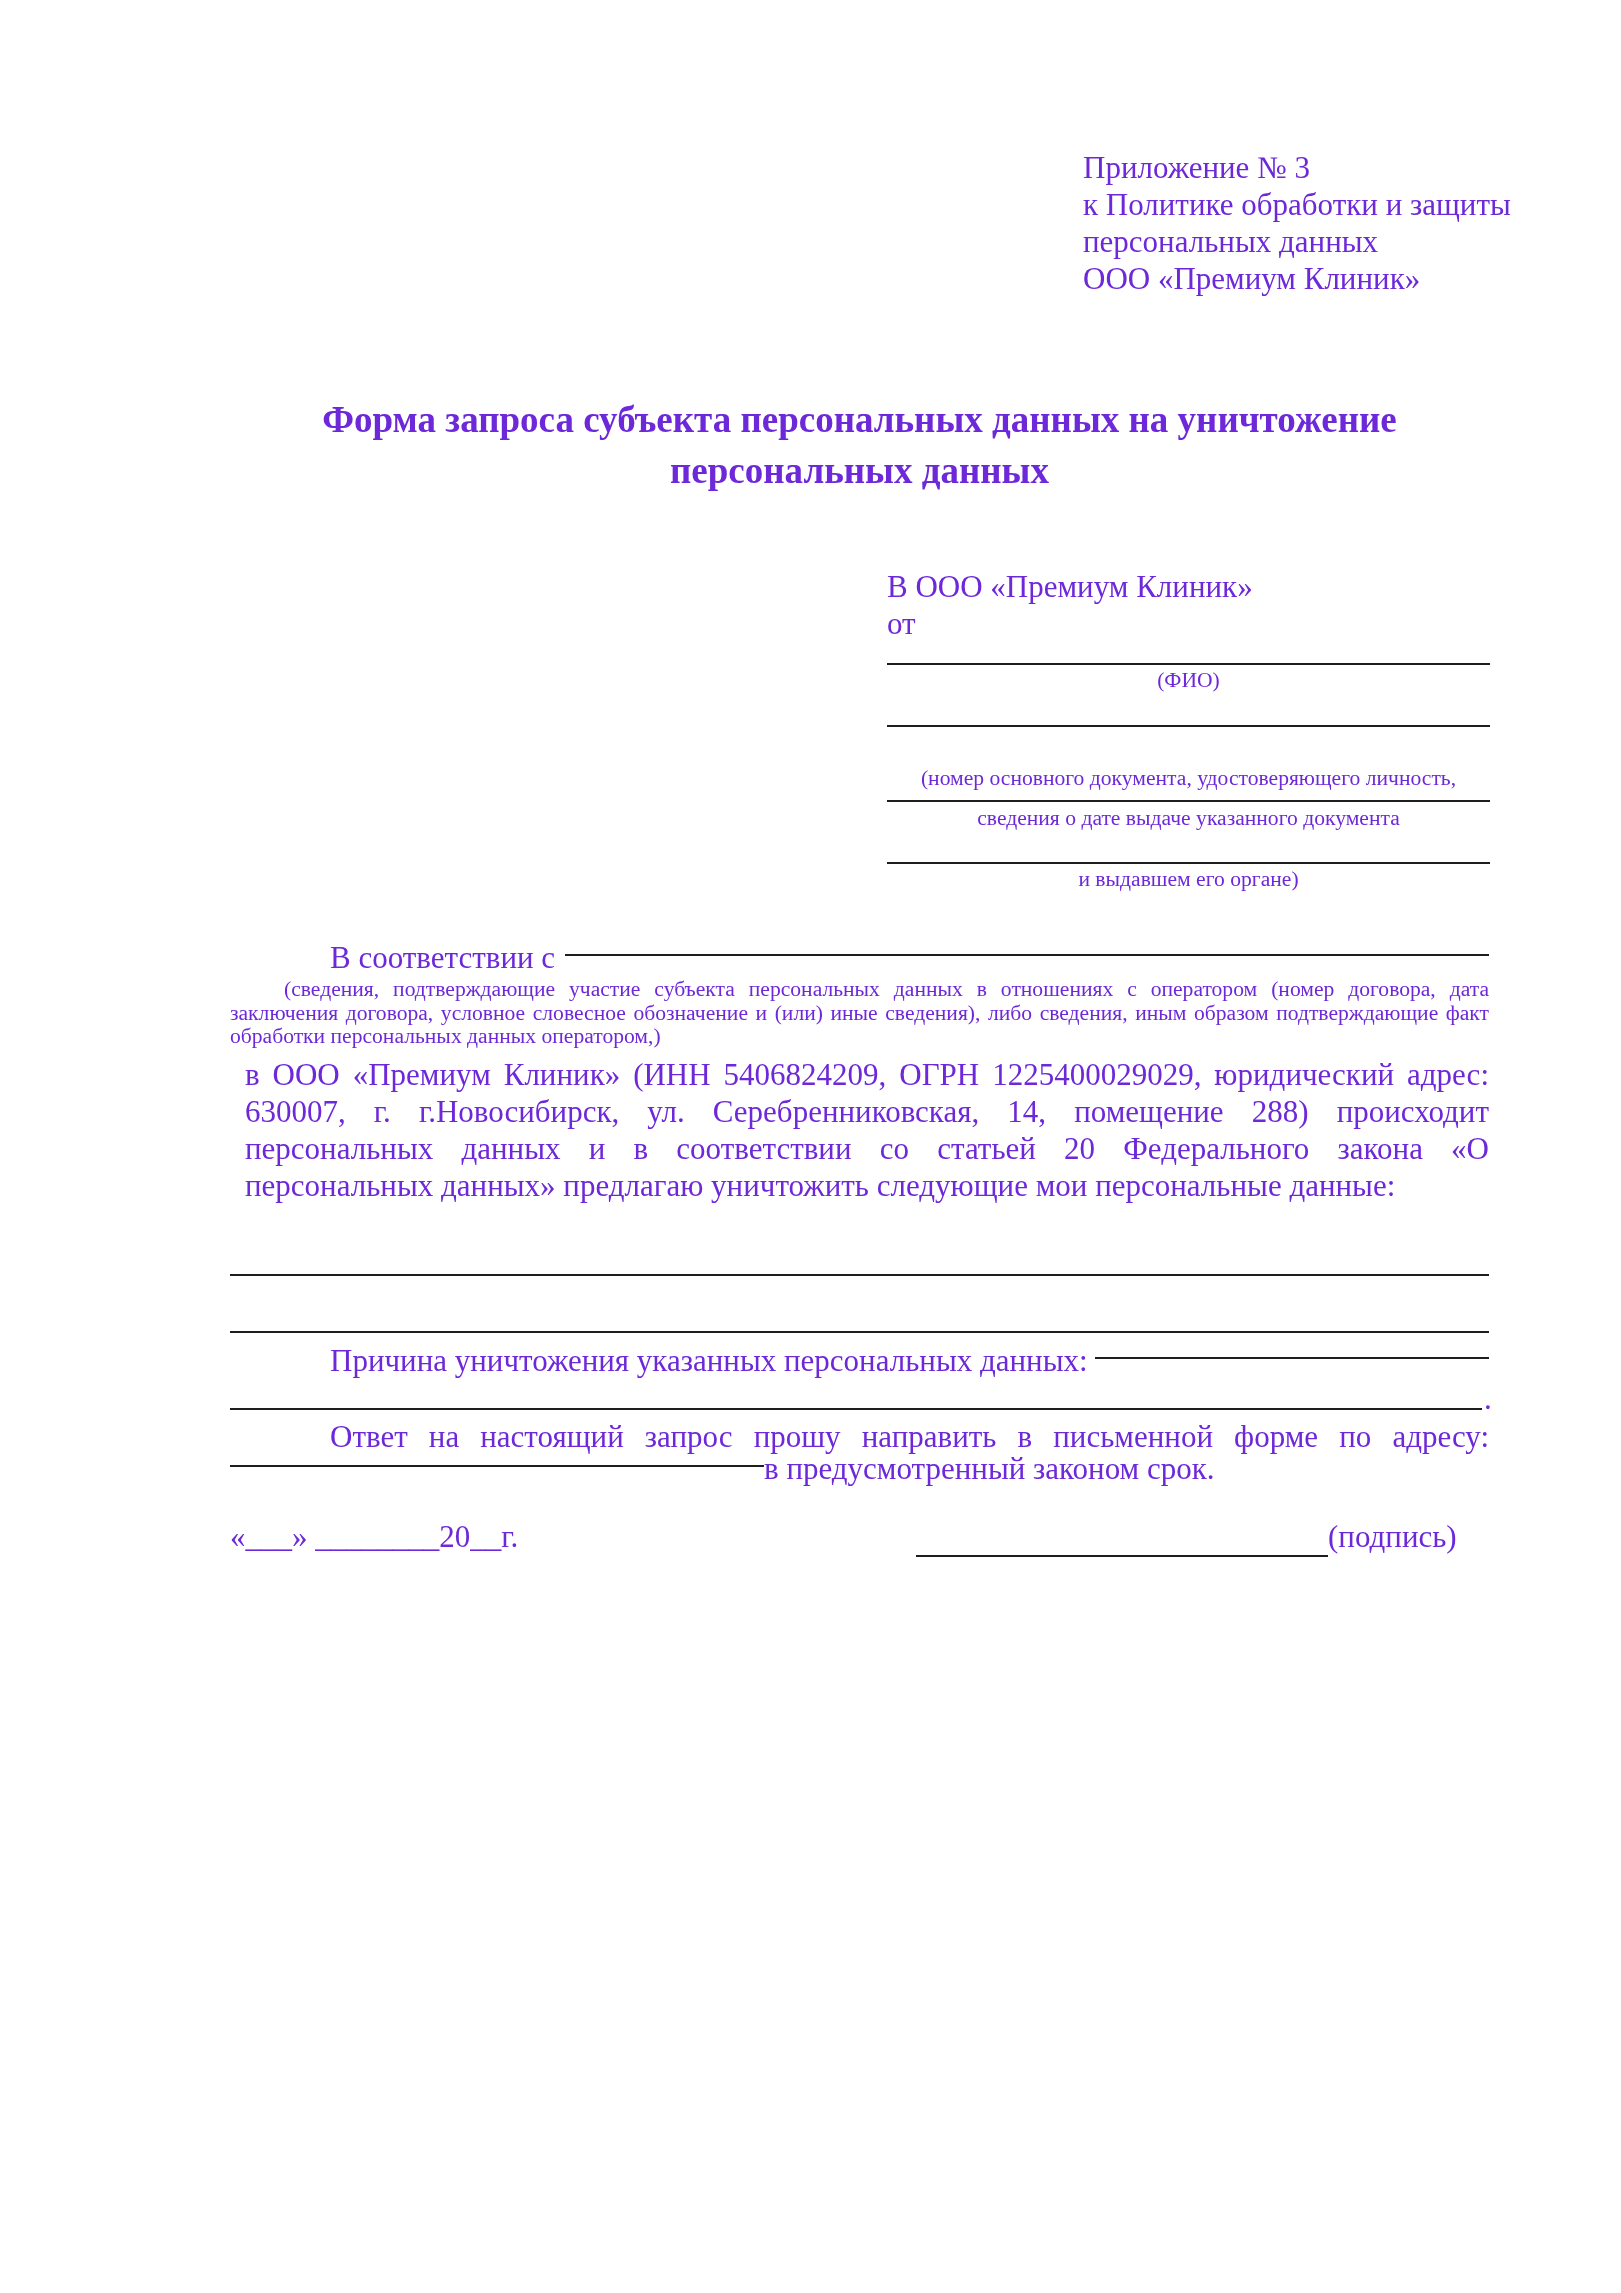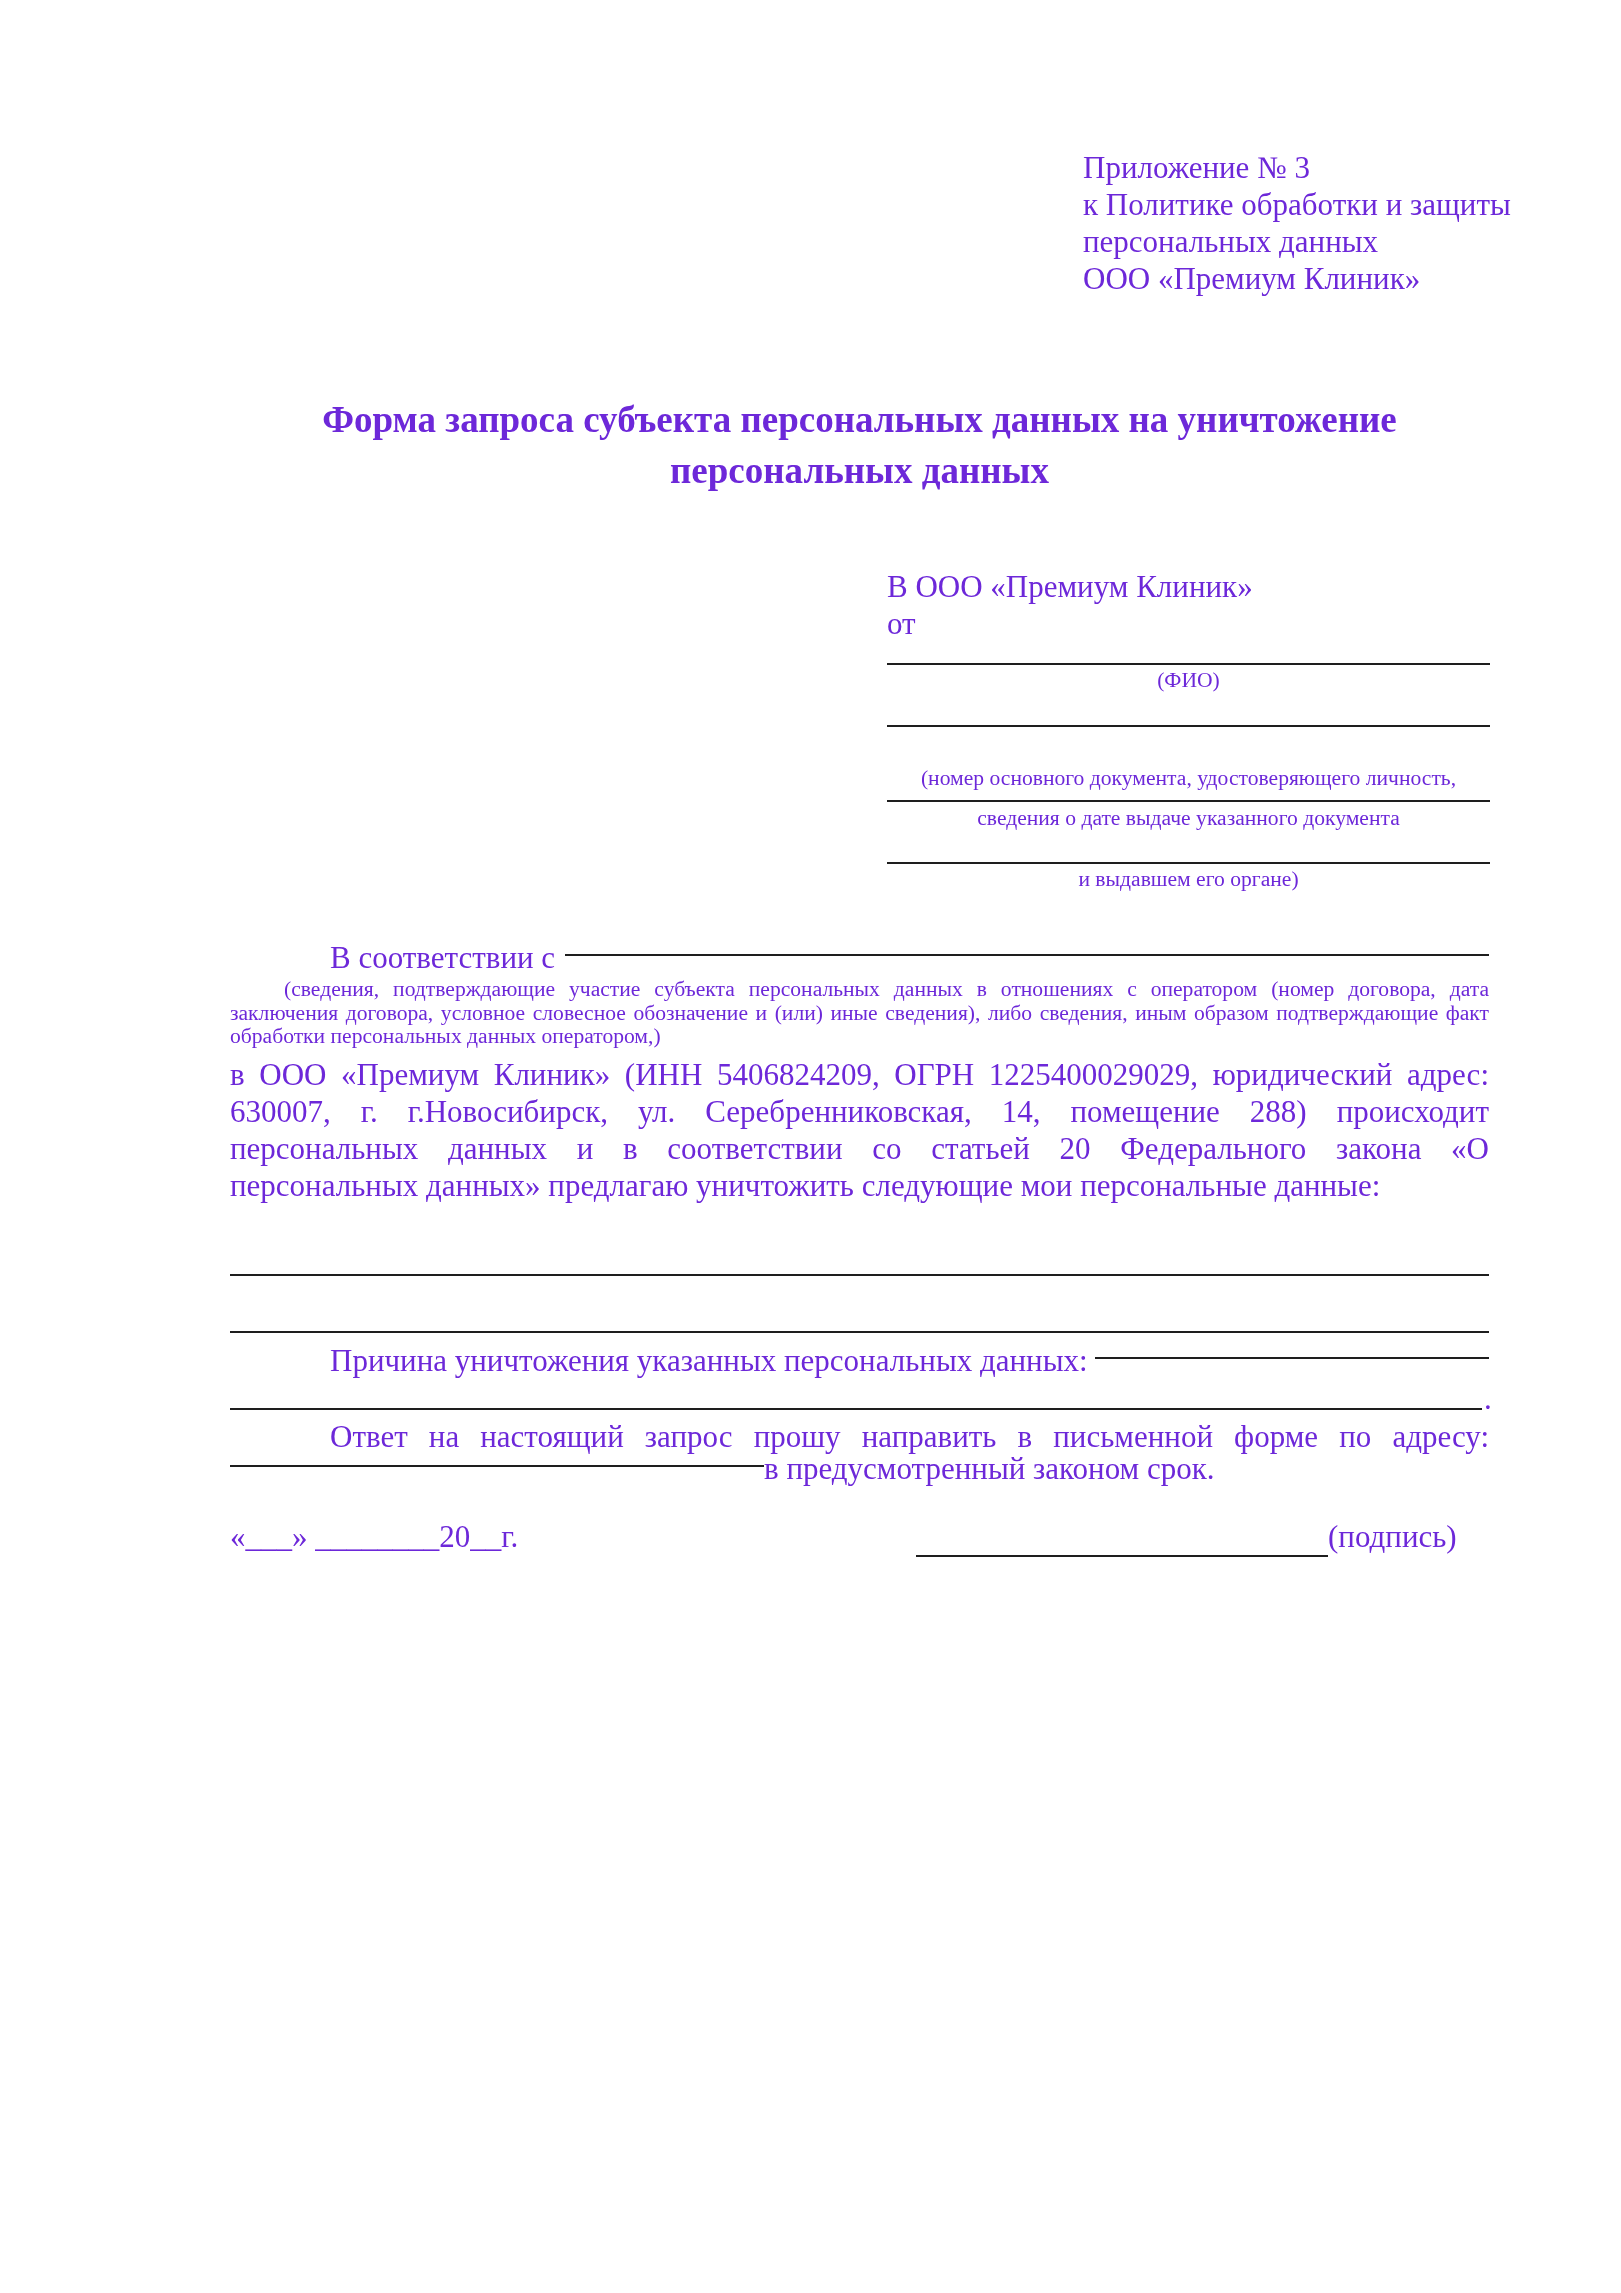"в ООО «Премиум Клиник» (ИНН" .main-par .ln { margin-left: none -> 15px }
